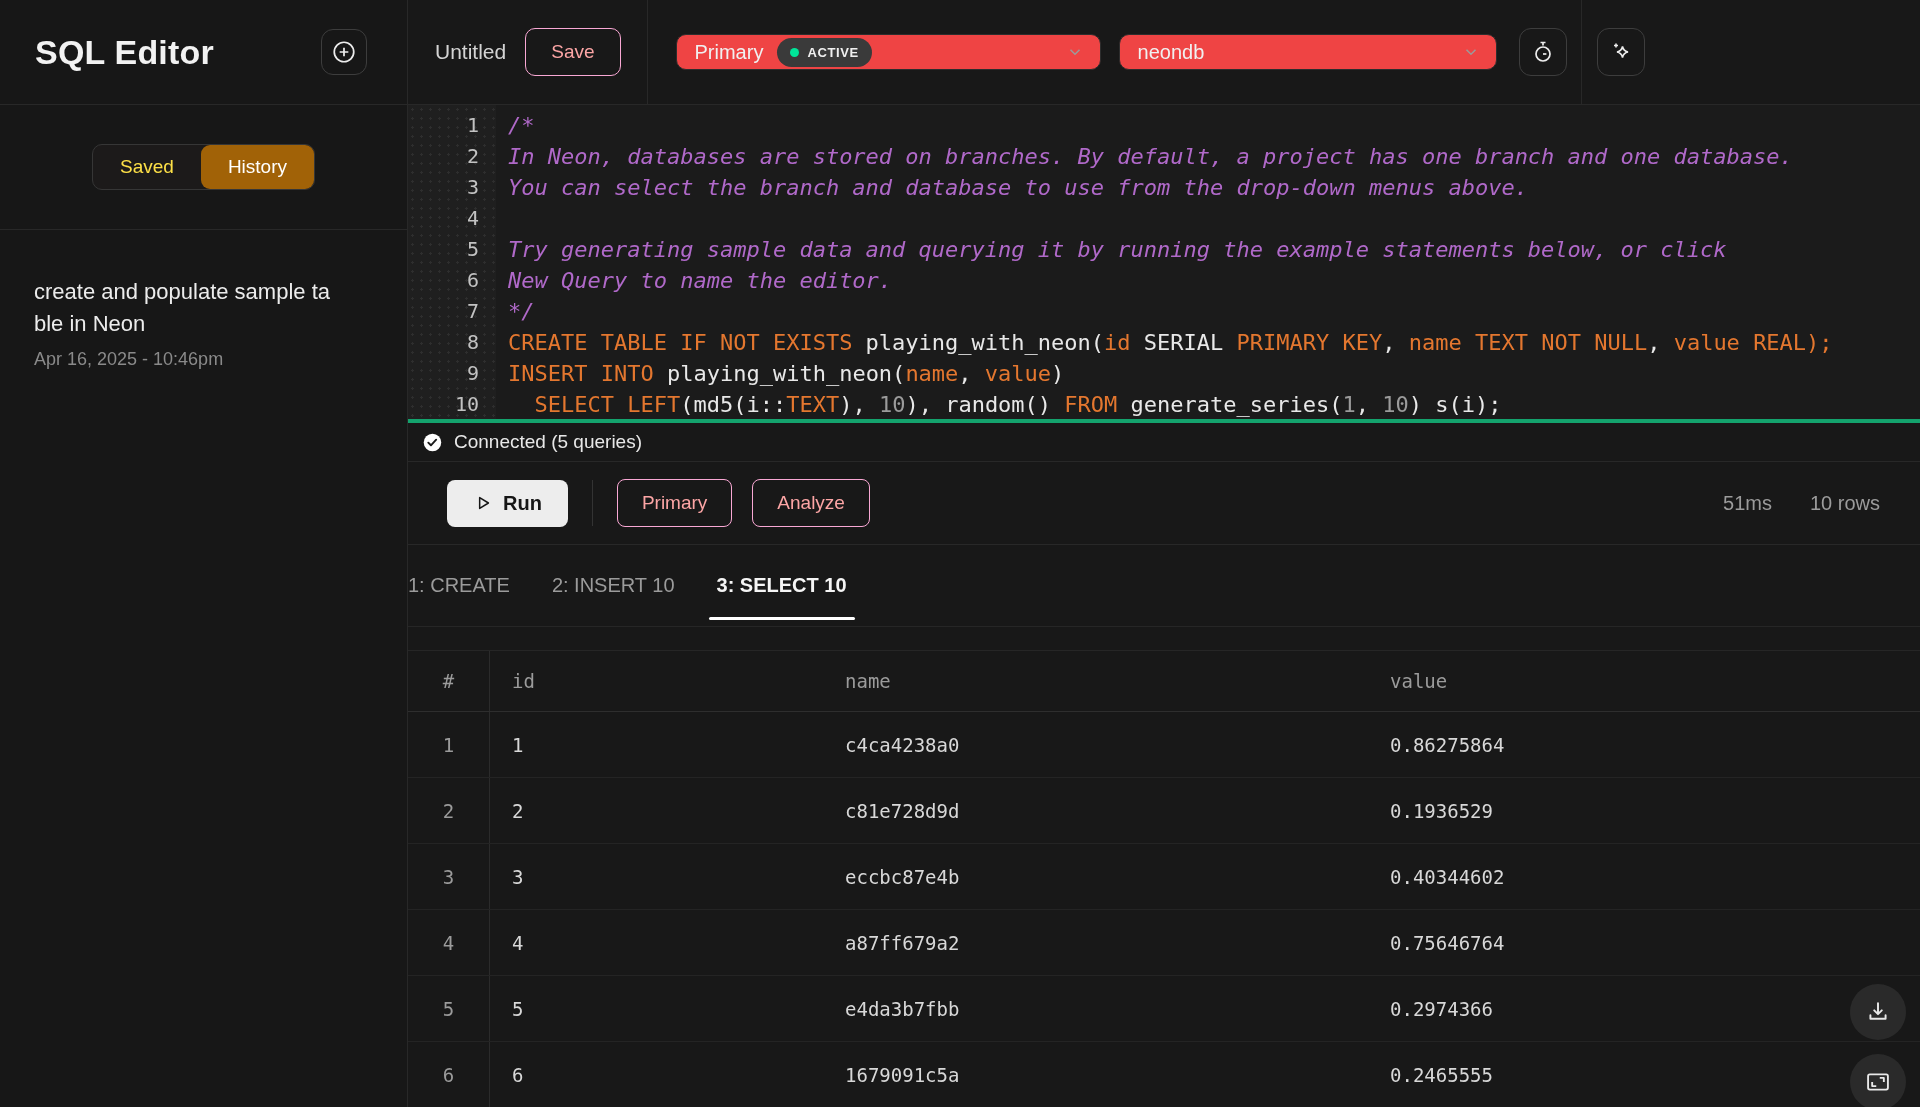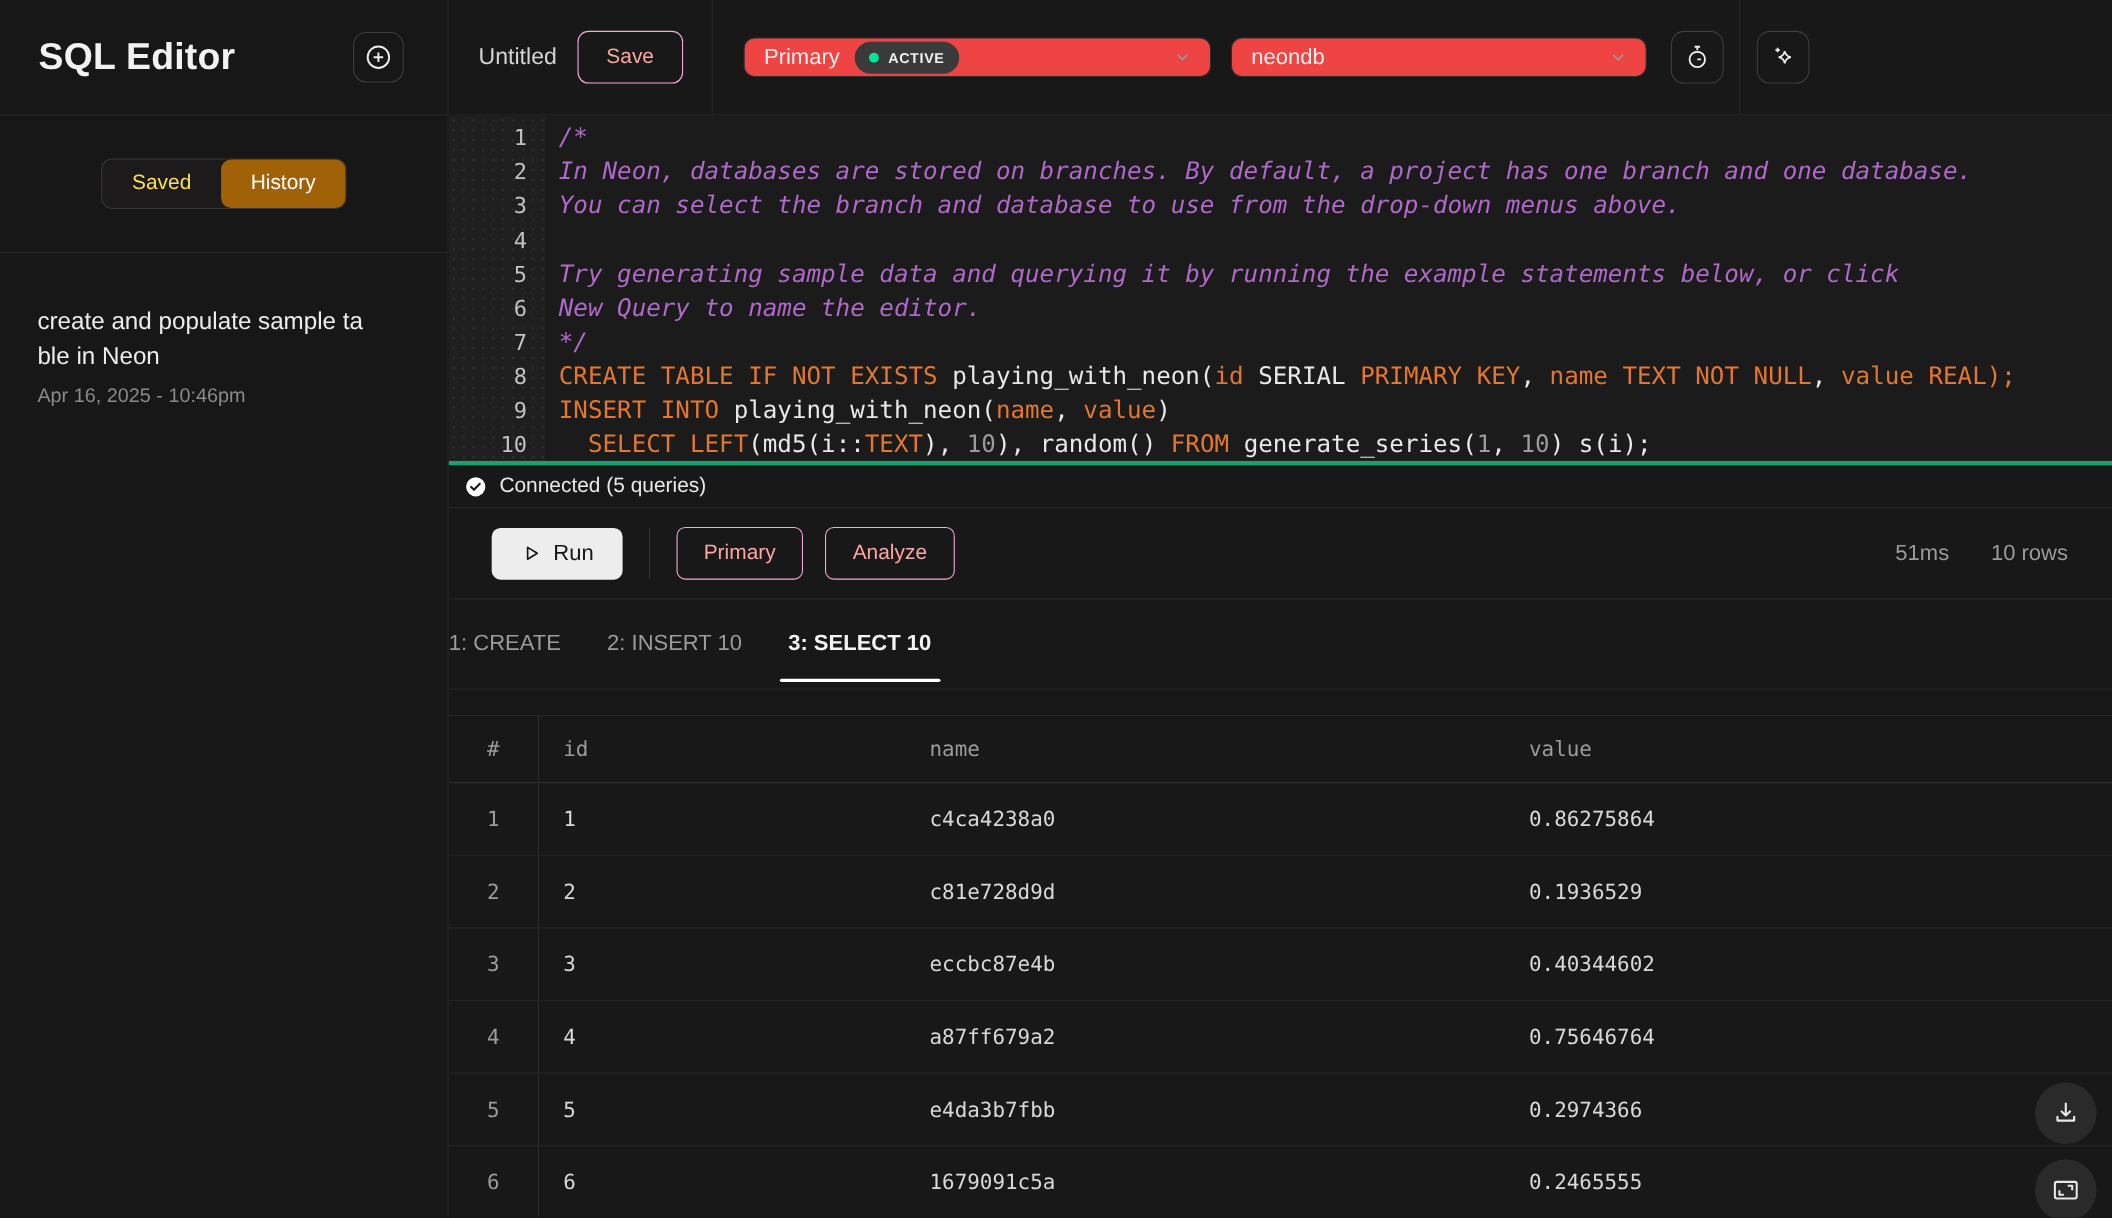"Run" .run-btn { font-weight: 400 -> 700 }
